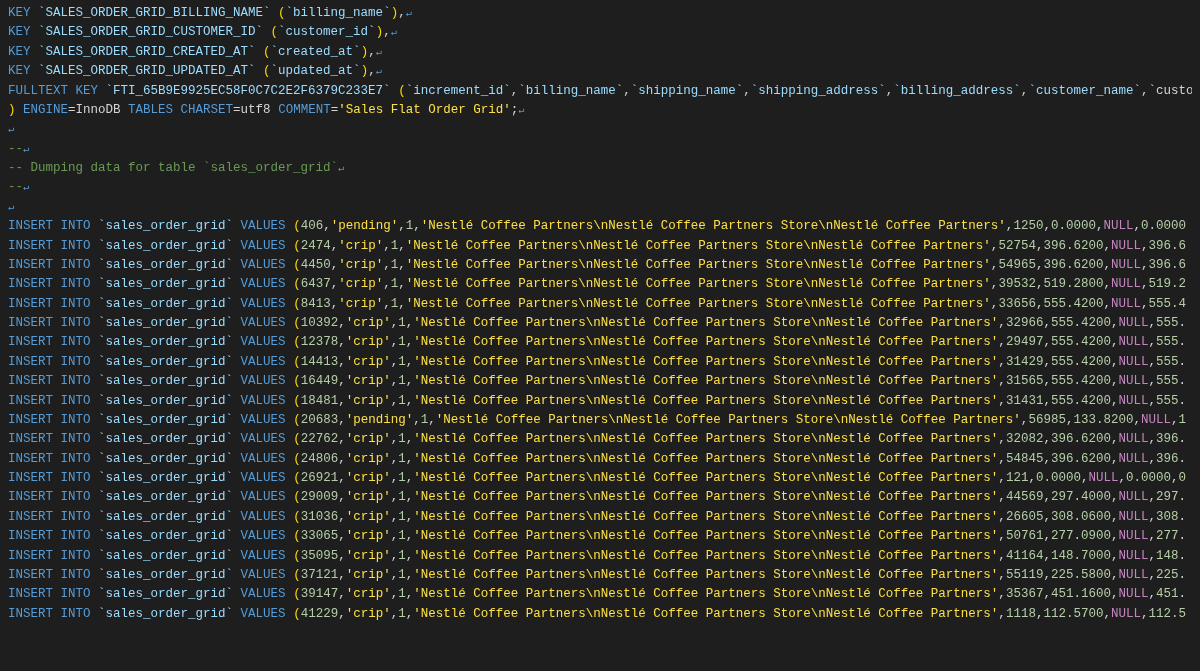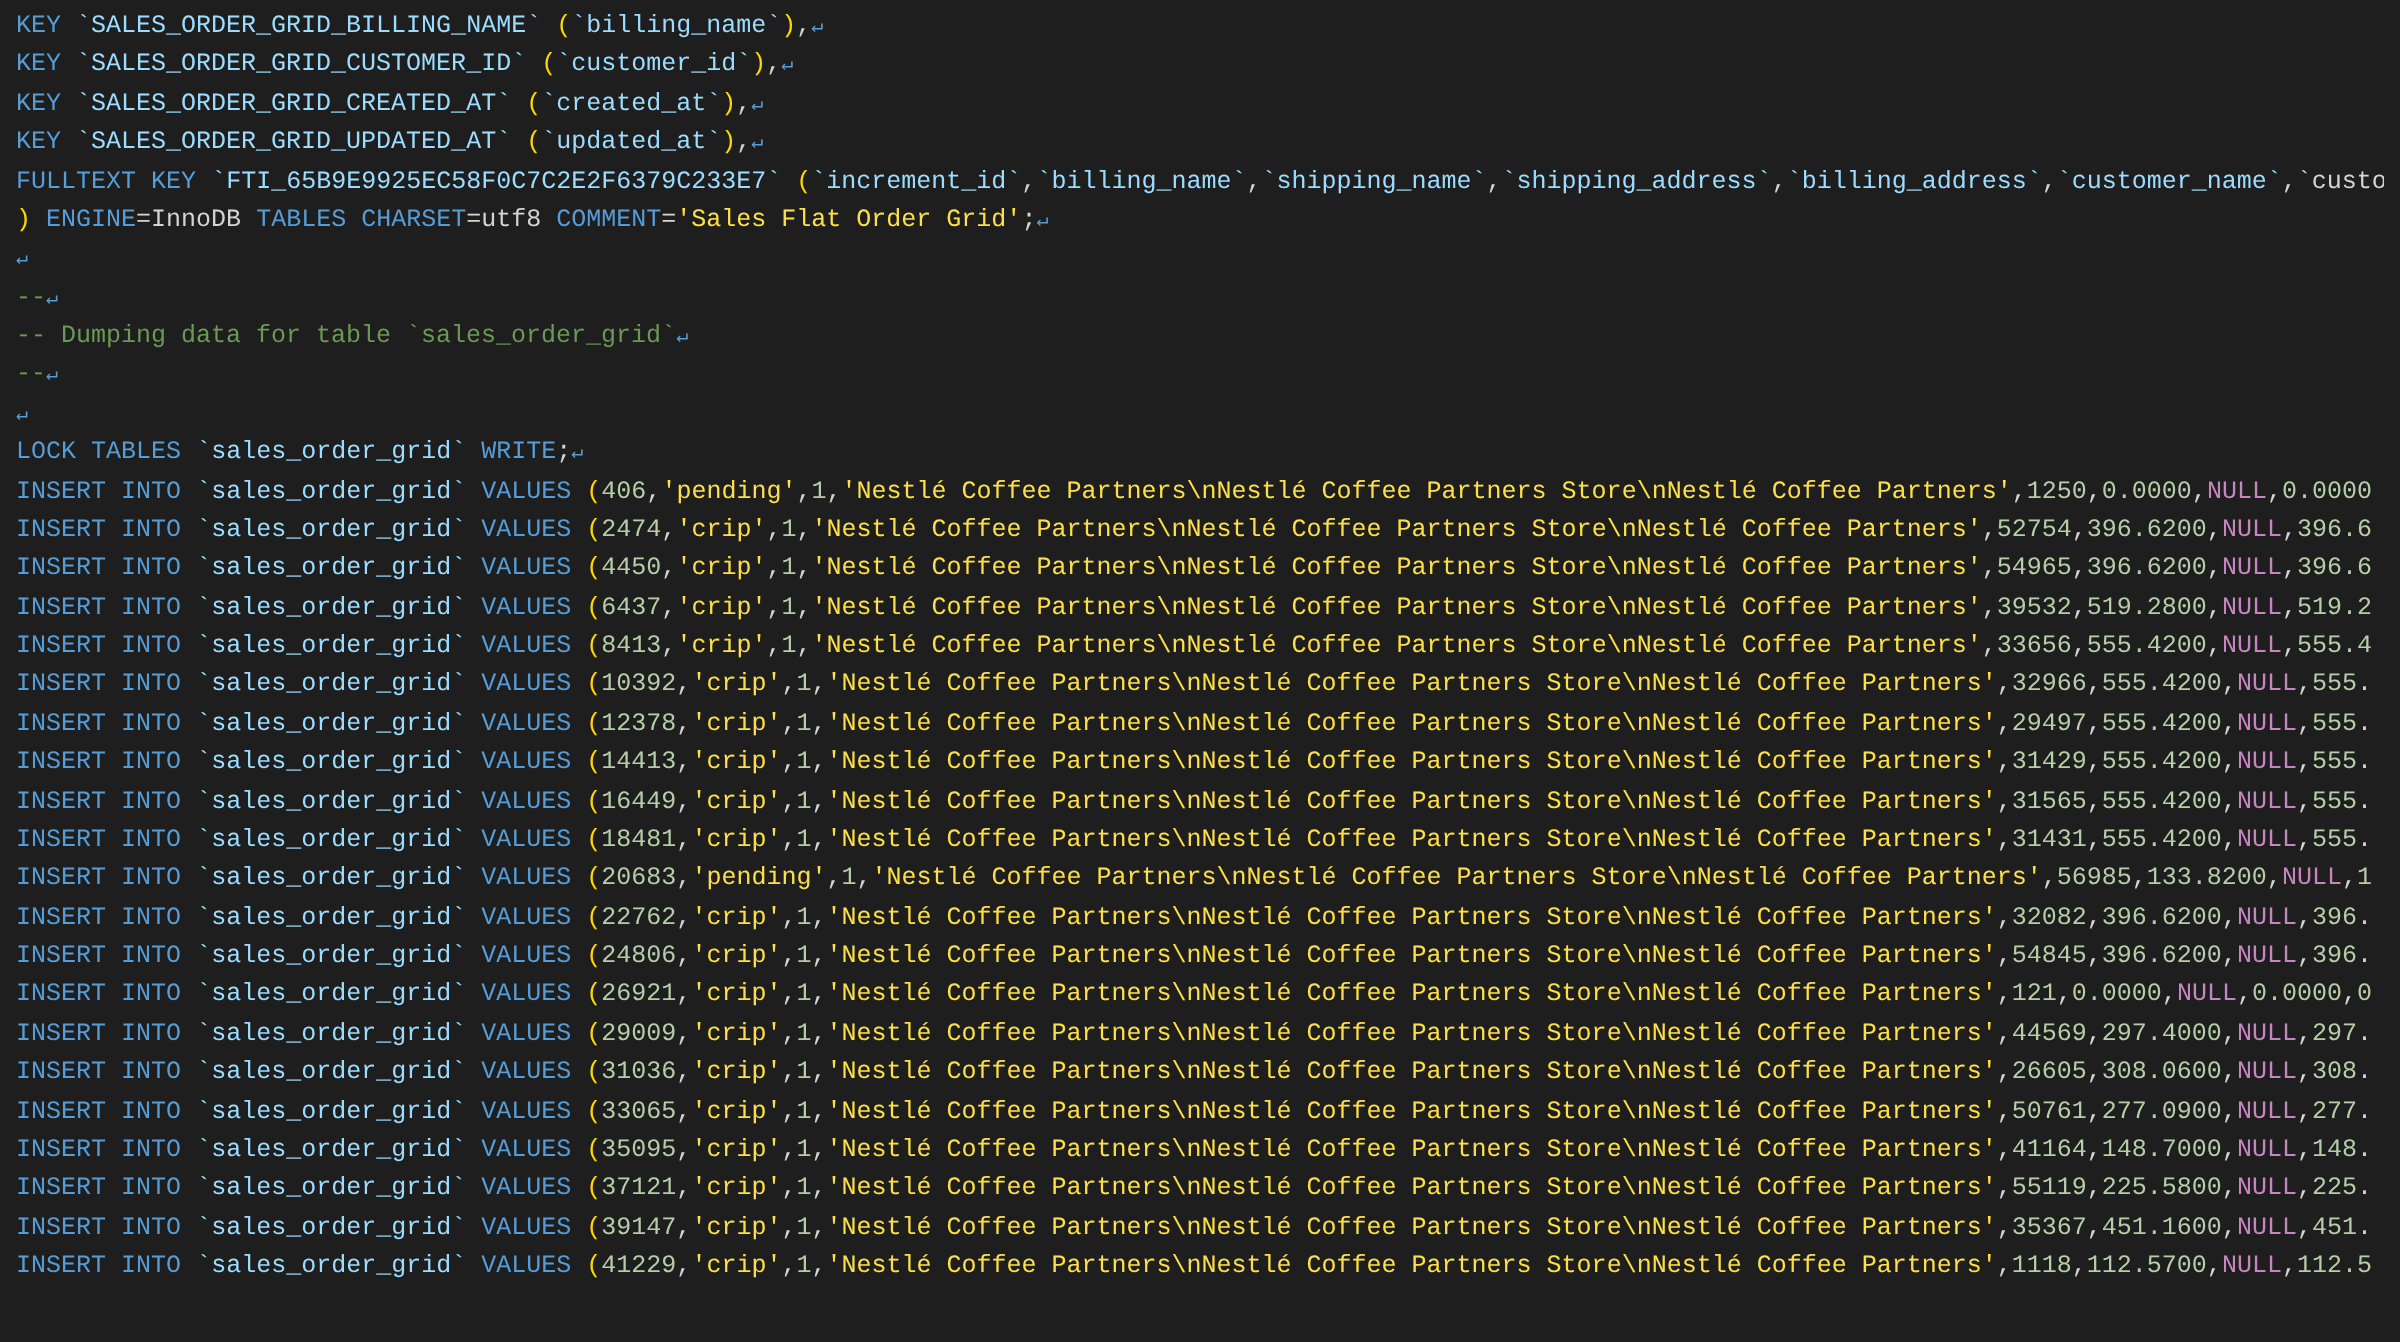"LOCK TABLES `sales_order_grid` WRITE;↵" div.code-line { html: <div> <span><span>LOCK</span> <span>TABLES</span> <span>`sales_order_grid`</span> <span>WRITE</span>;<span>↵</span></span> </div> -> none }
